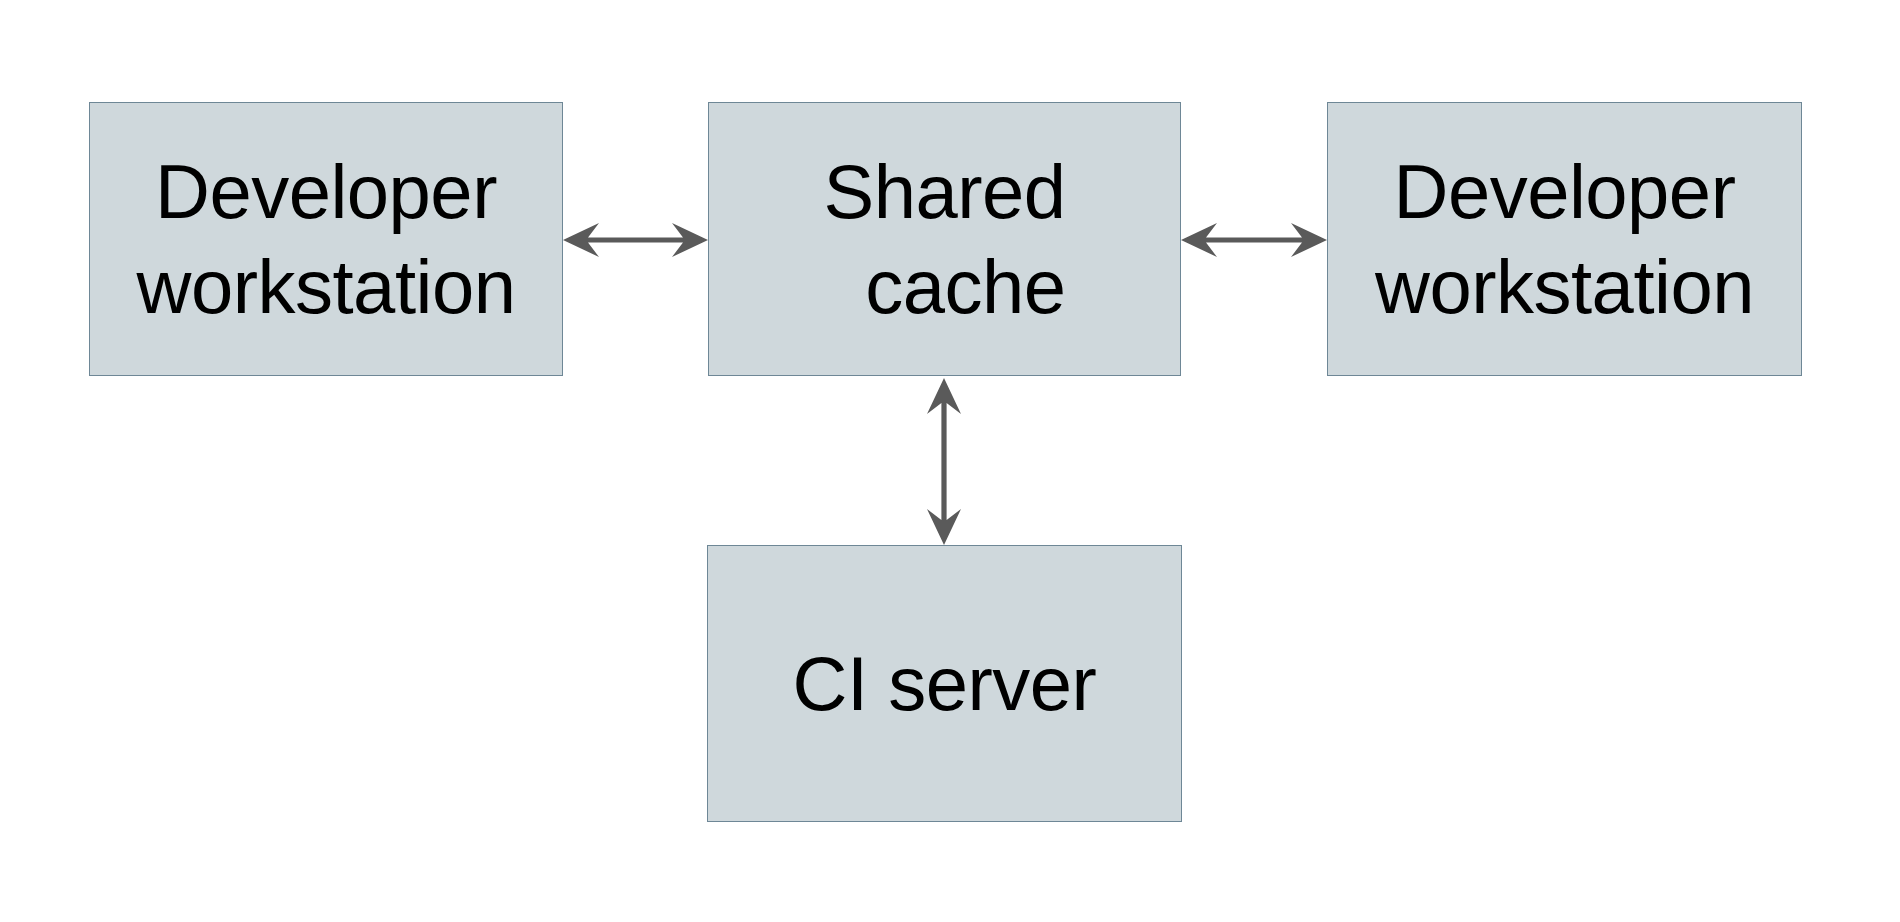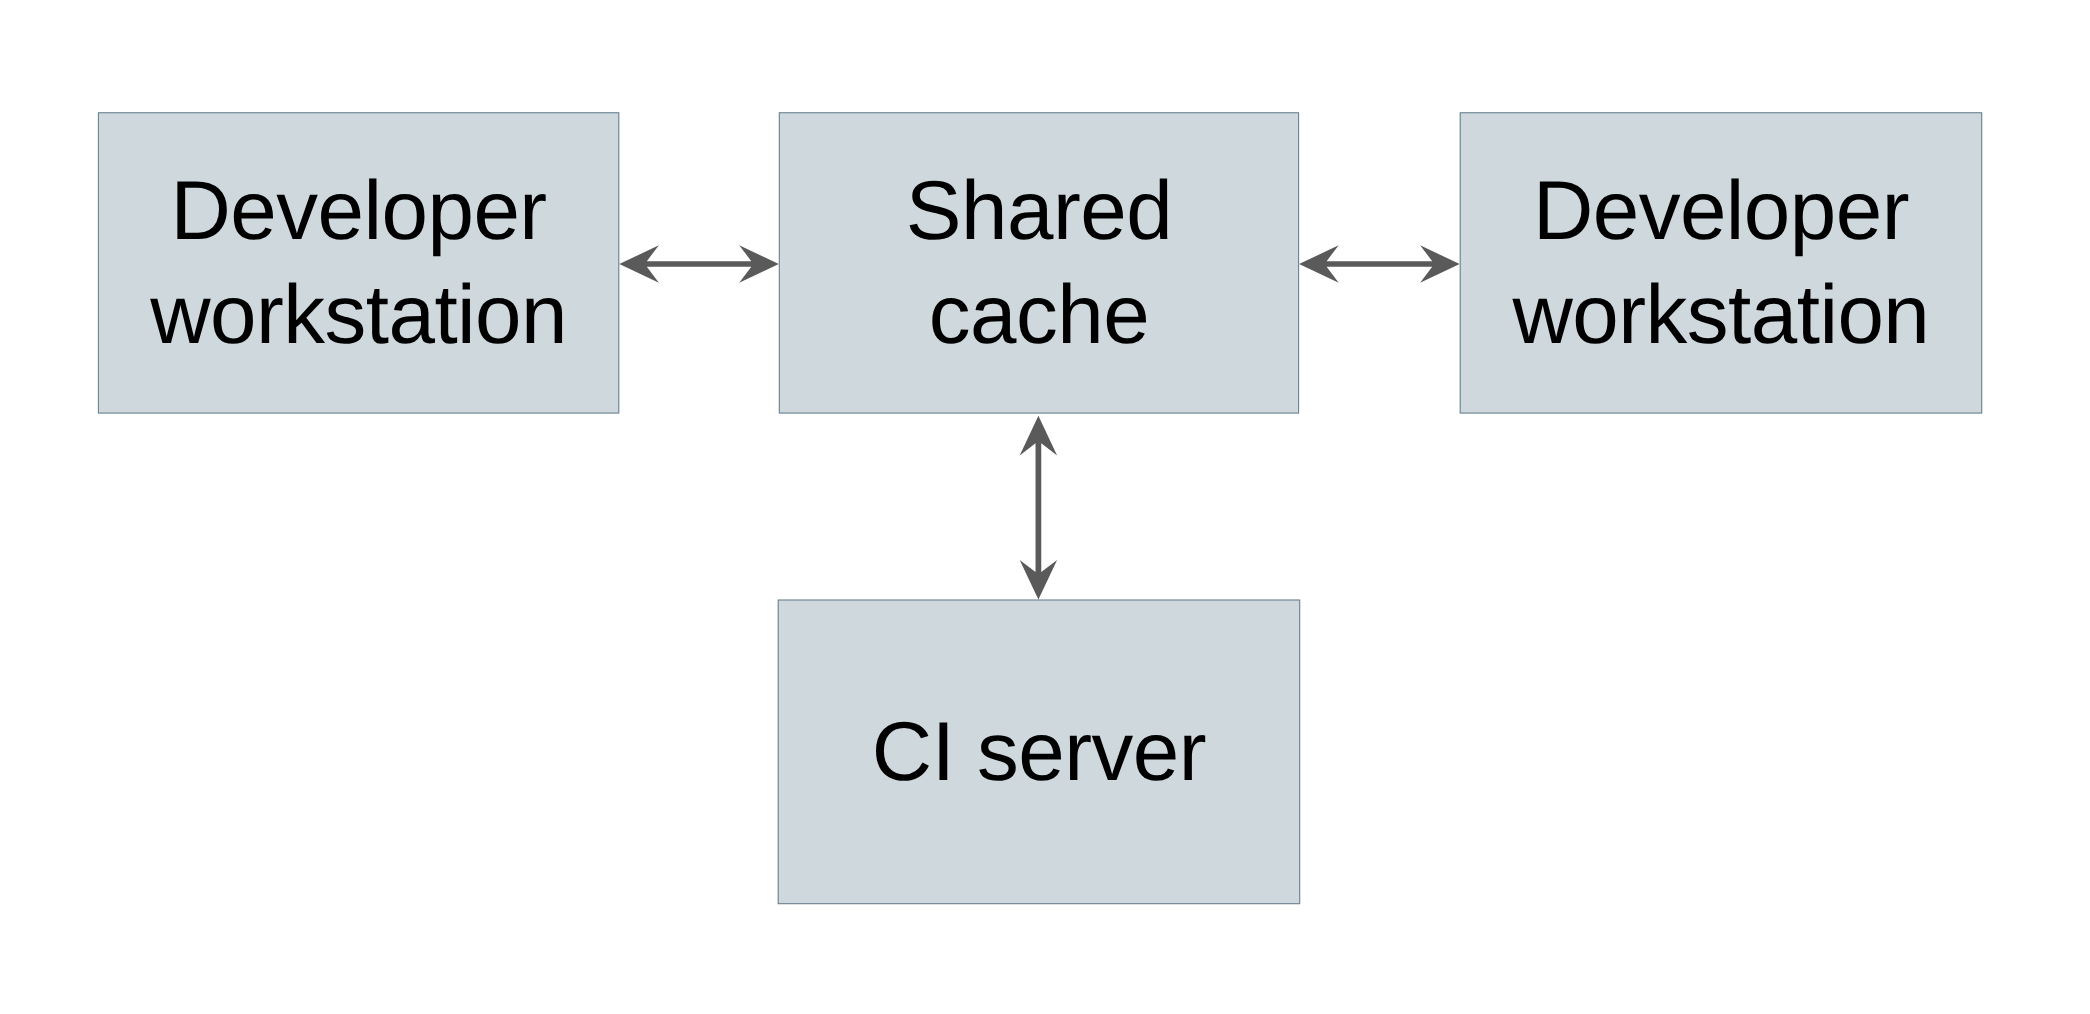"Shared" div.node { text-align: none -> right }
